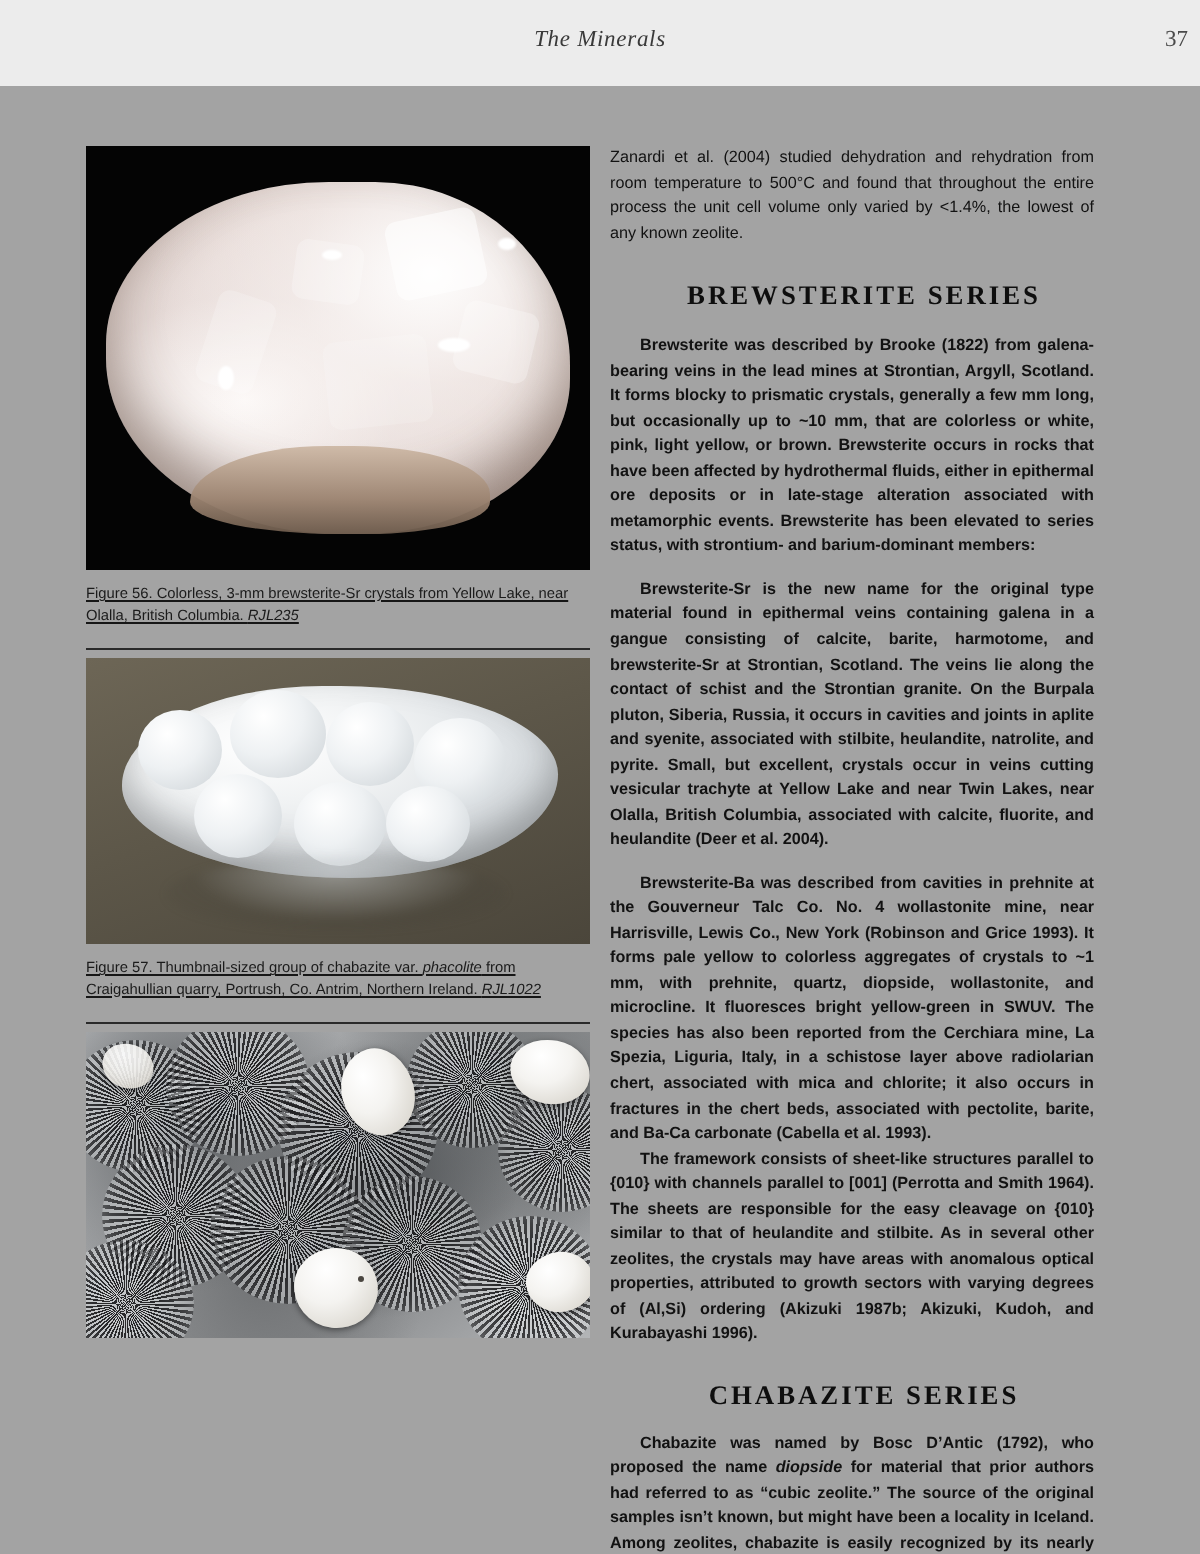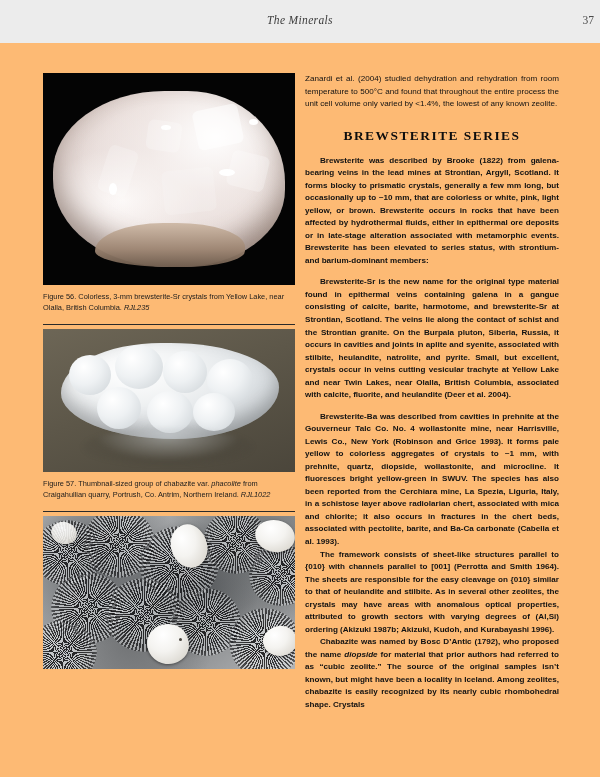"The Minerals" .page { background: #fdba74 -> #a3a3a3 }
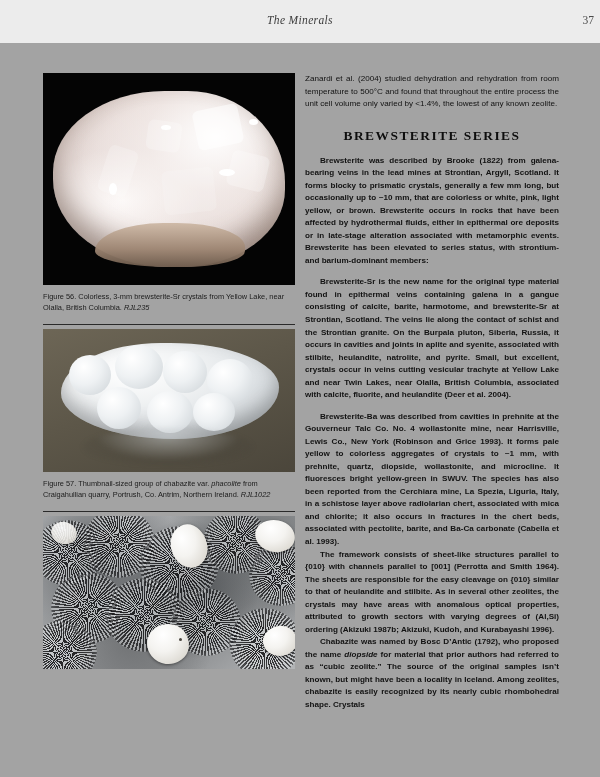"Zanardi et al. (2004) studied" .para { margin: 0 0 0 0 -> 0 12px 0 0 }
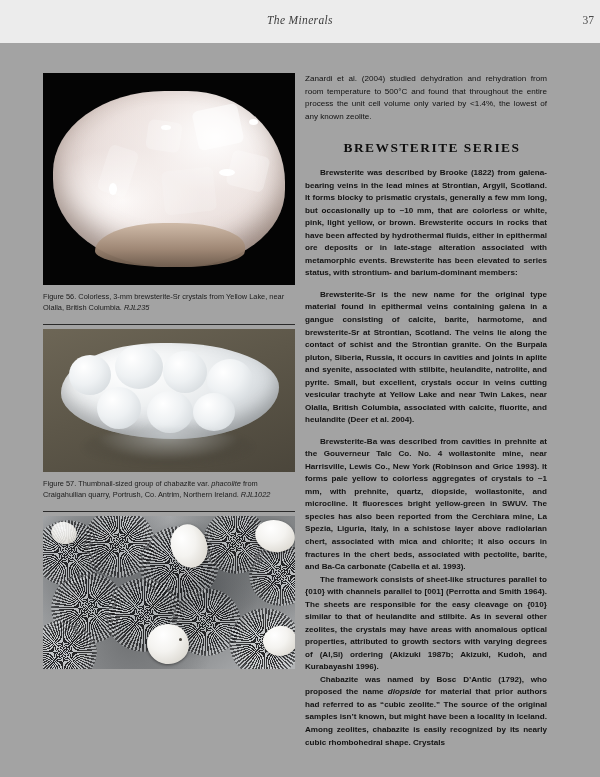"Figure 56. Colorless, 3-mm" .figure { text-decoration: none -> underline }
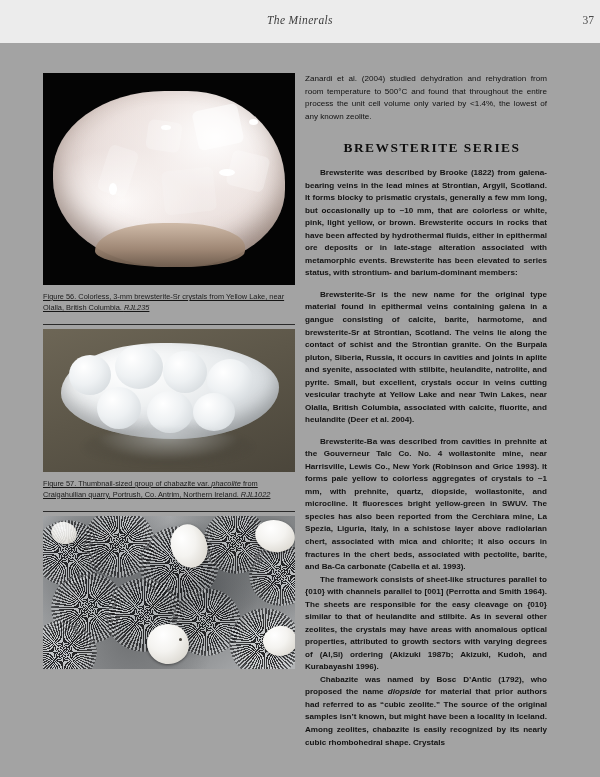"CHABAZITE SERIES" h2.section-head { html: none -> <h2>CHABAZITE SERIES</h2> }
